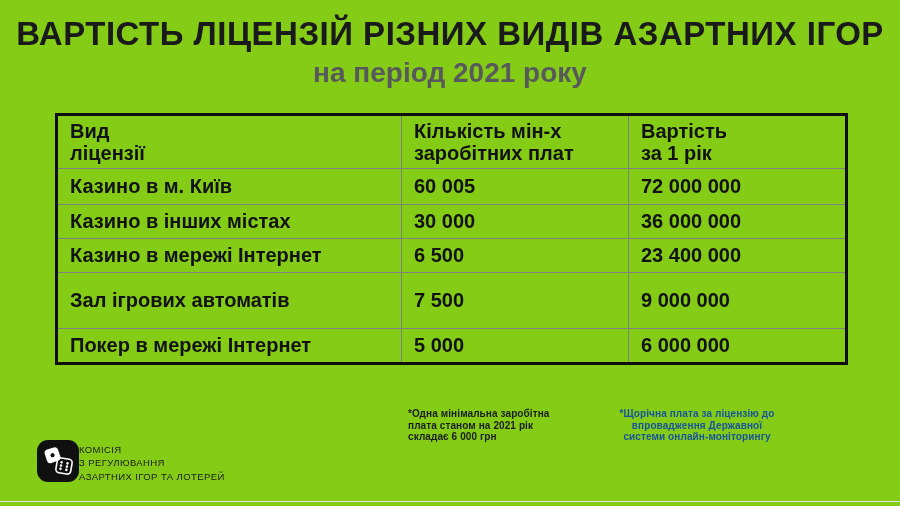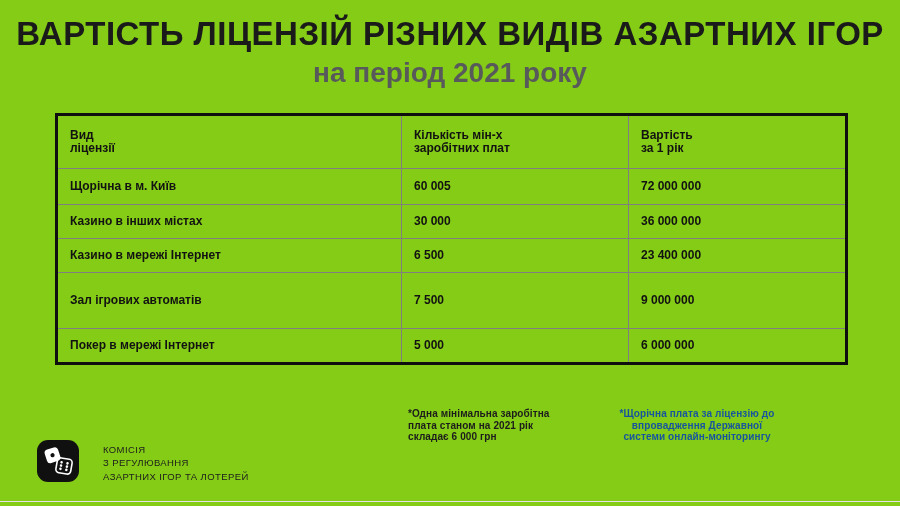"Вид" .license-table th, .license-table td { font-size: 12px -> 20px }
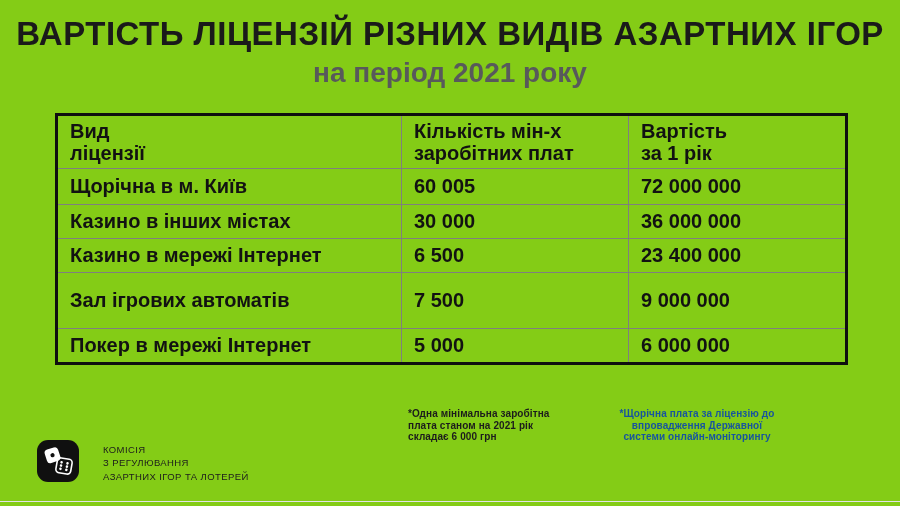"Щорічна в м. Київ" td { text: Щорічна -> Казино }
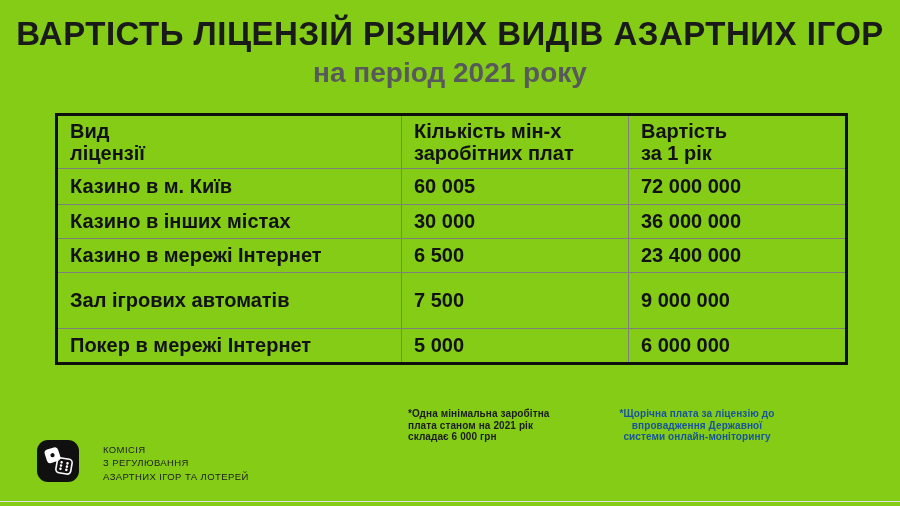"КОМІСІЯ" .logo { gap: 24px -> 0 }
